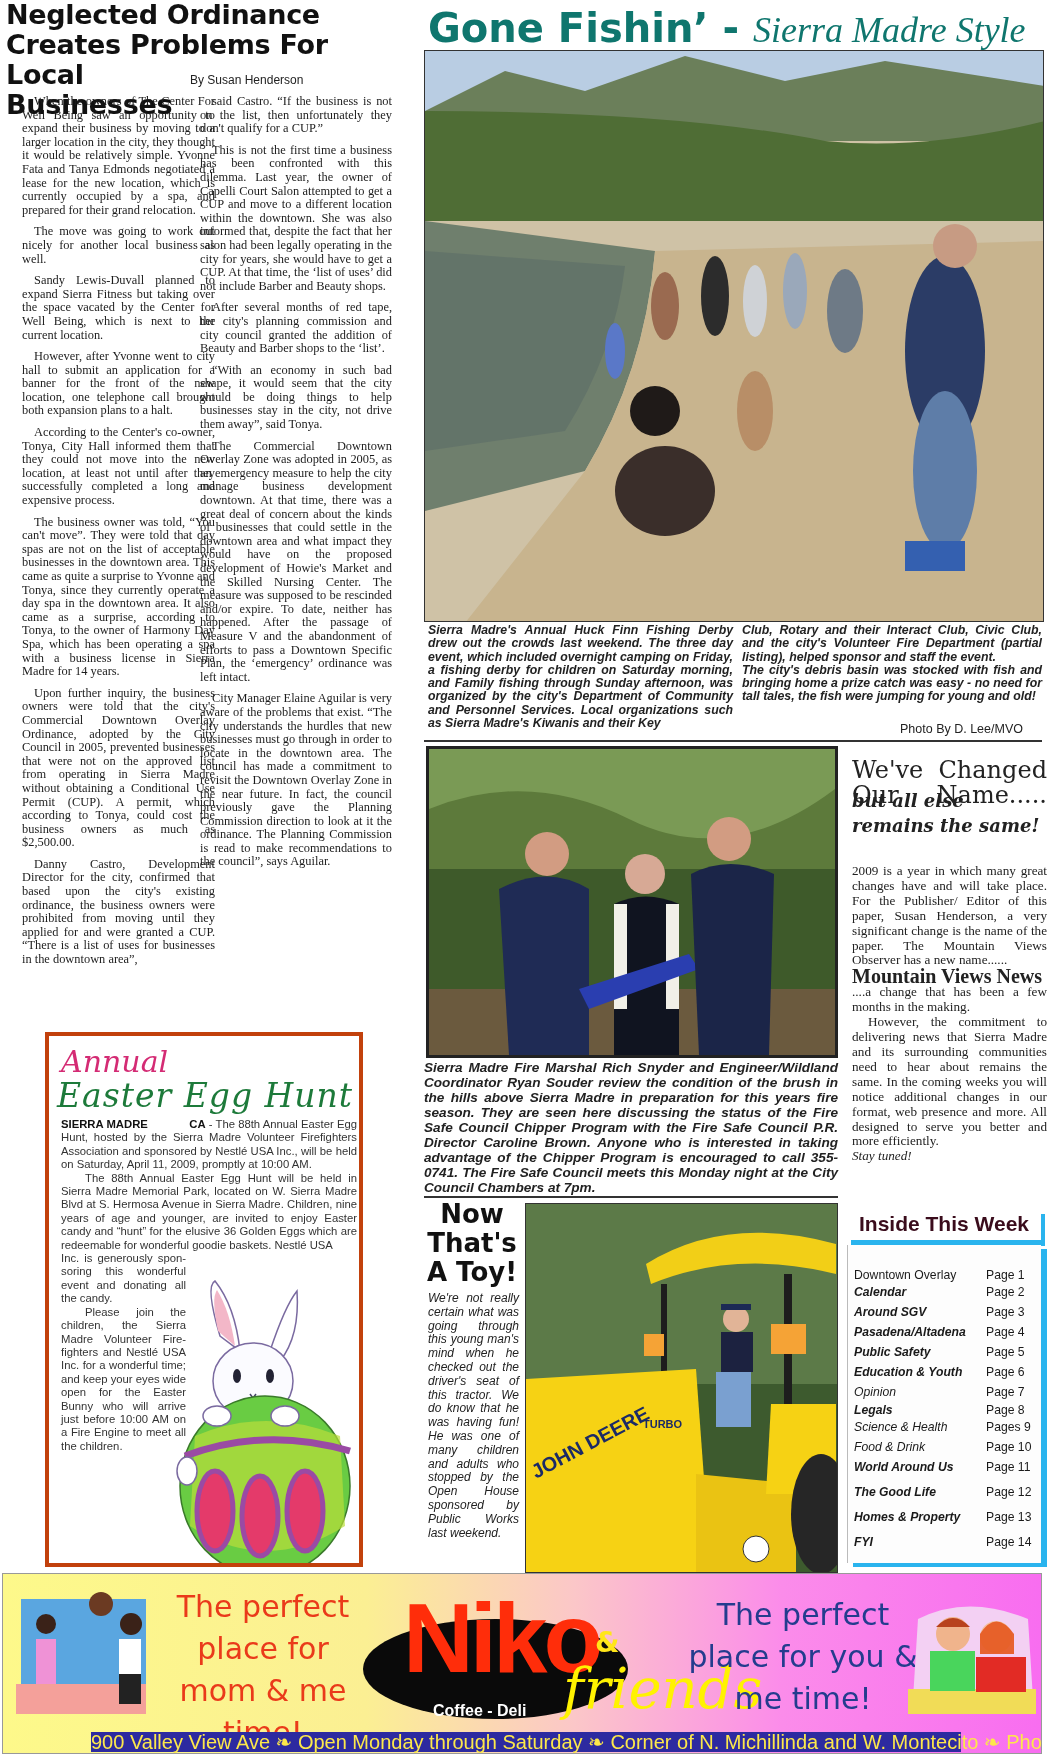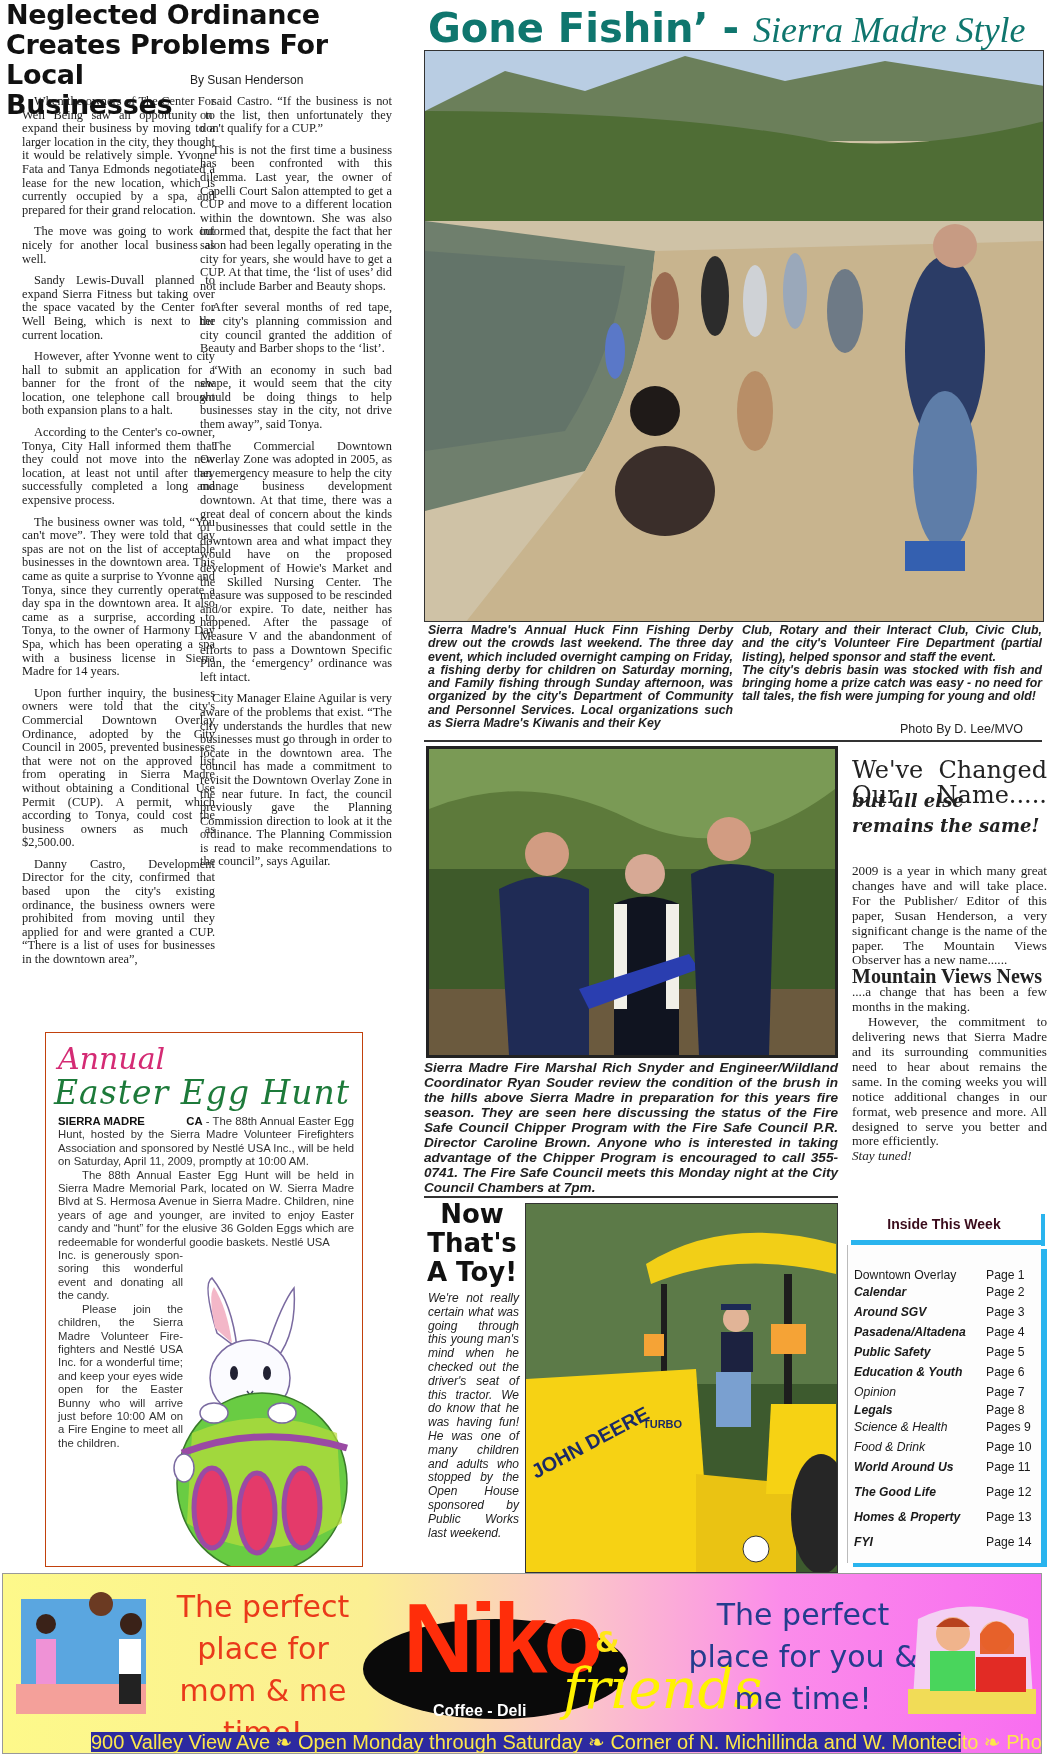"Annual" .easter { border: 1px solid #c2410c -> 4px solid #c2410c }
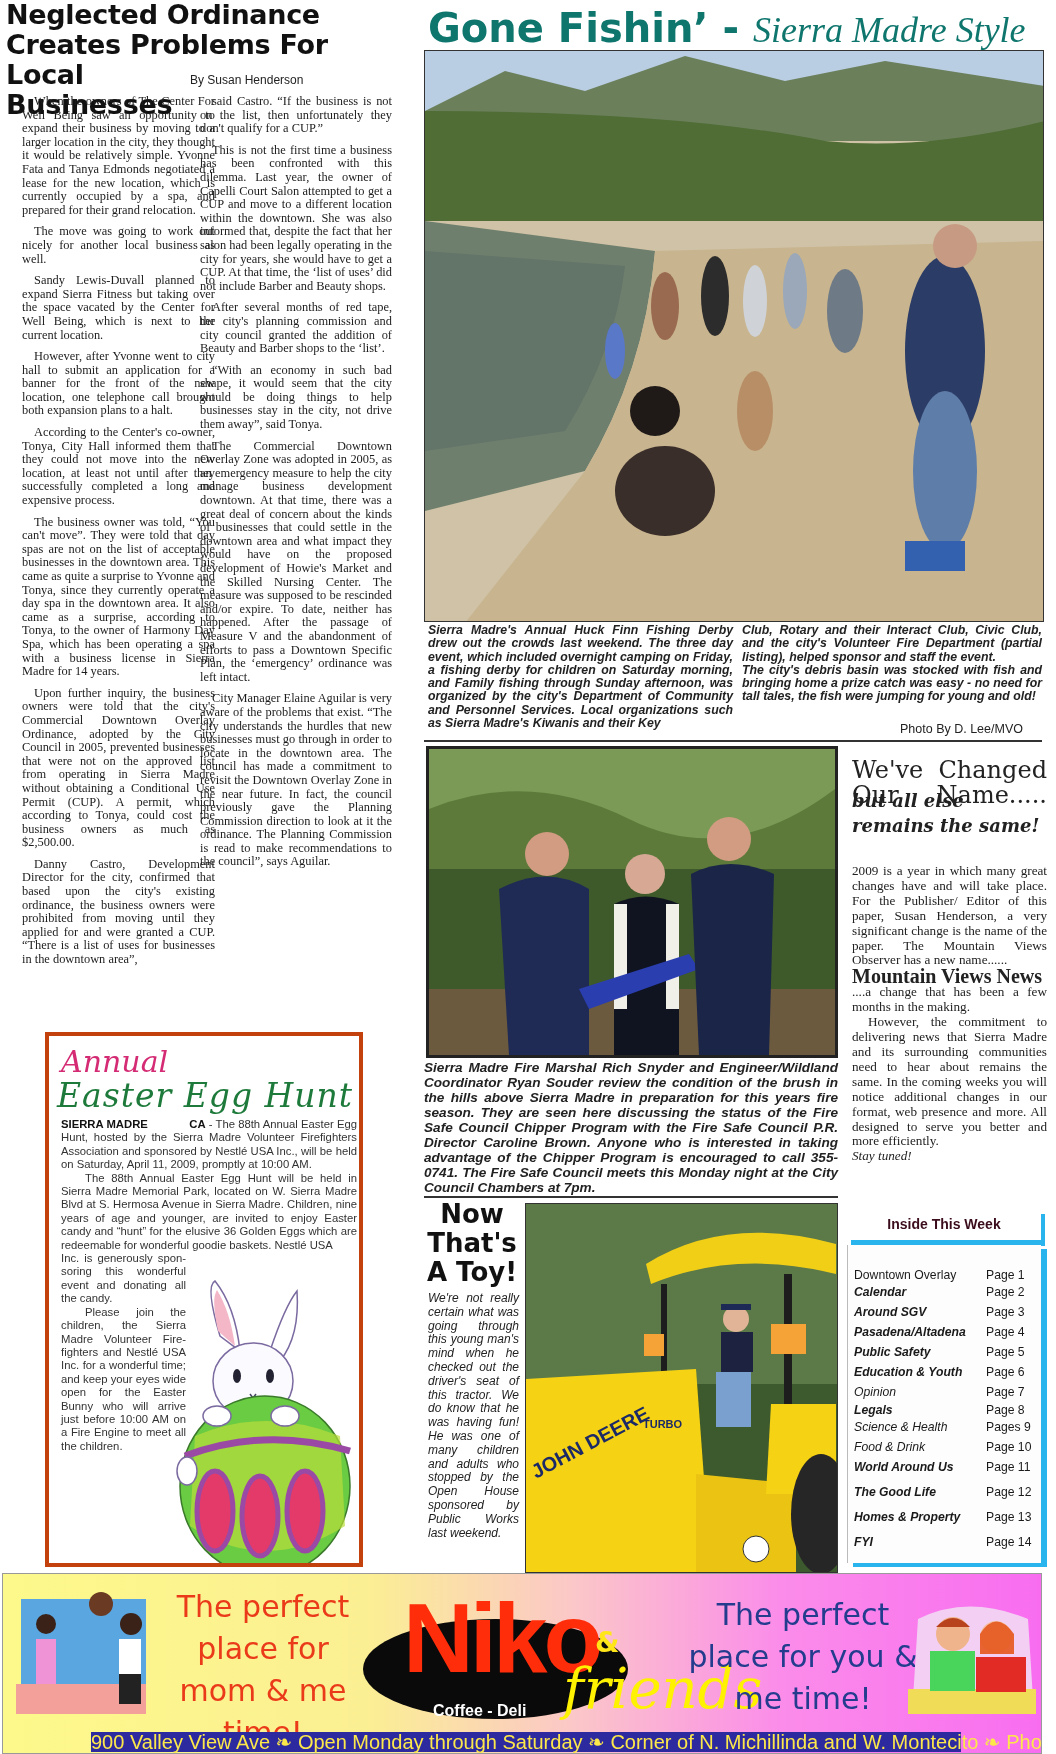"Inside This Week" .itw-head { font-size: 14px -> 21px }
